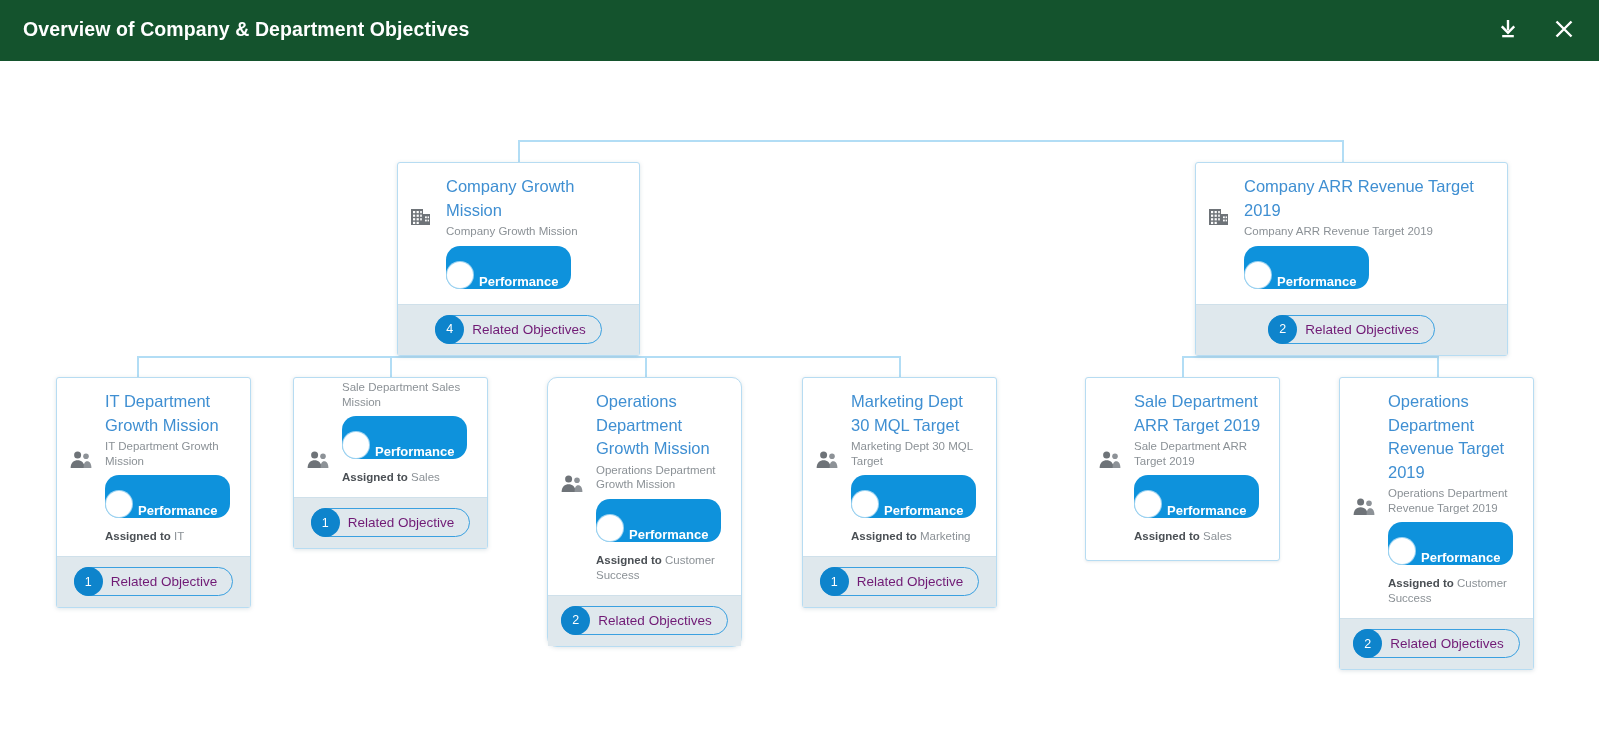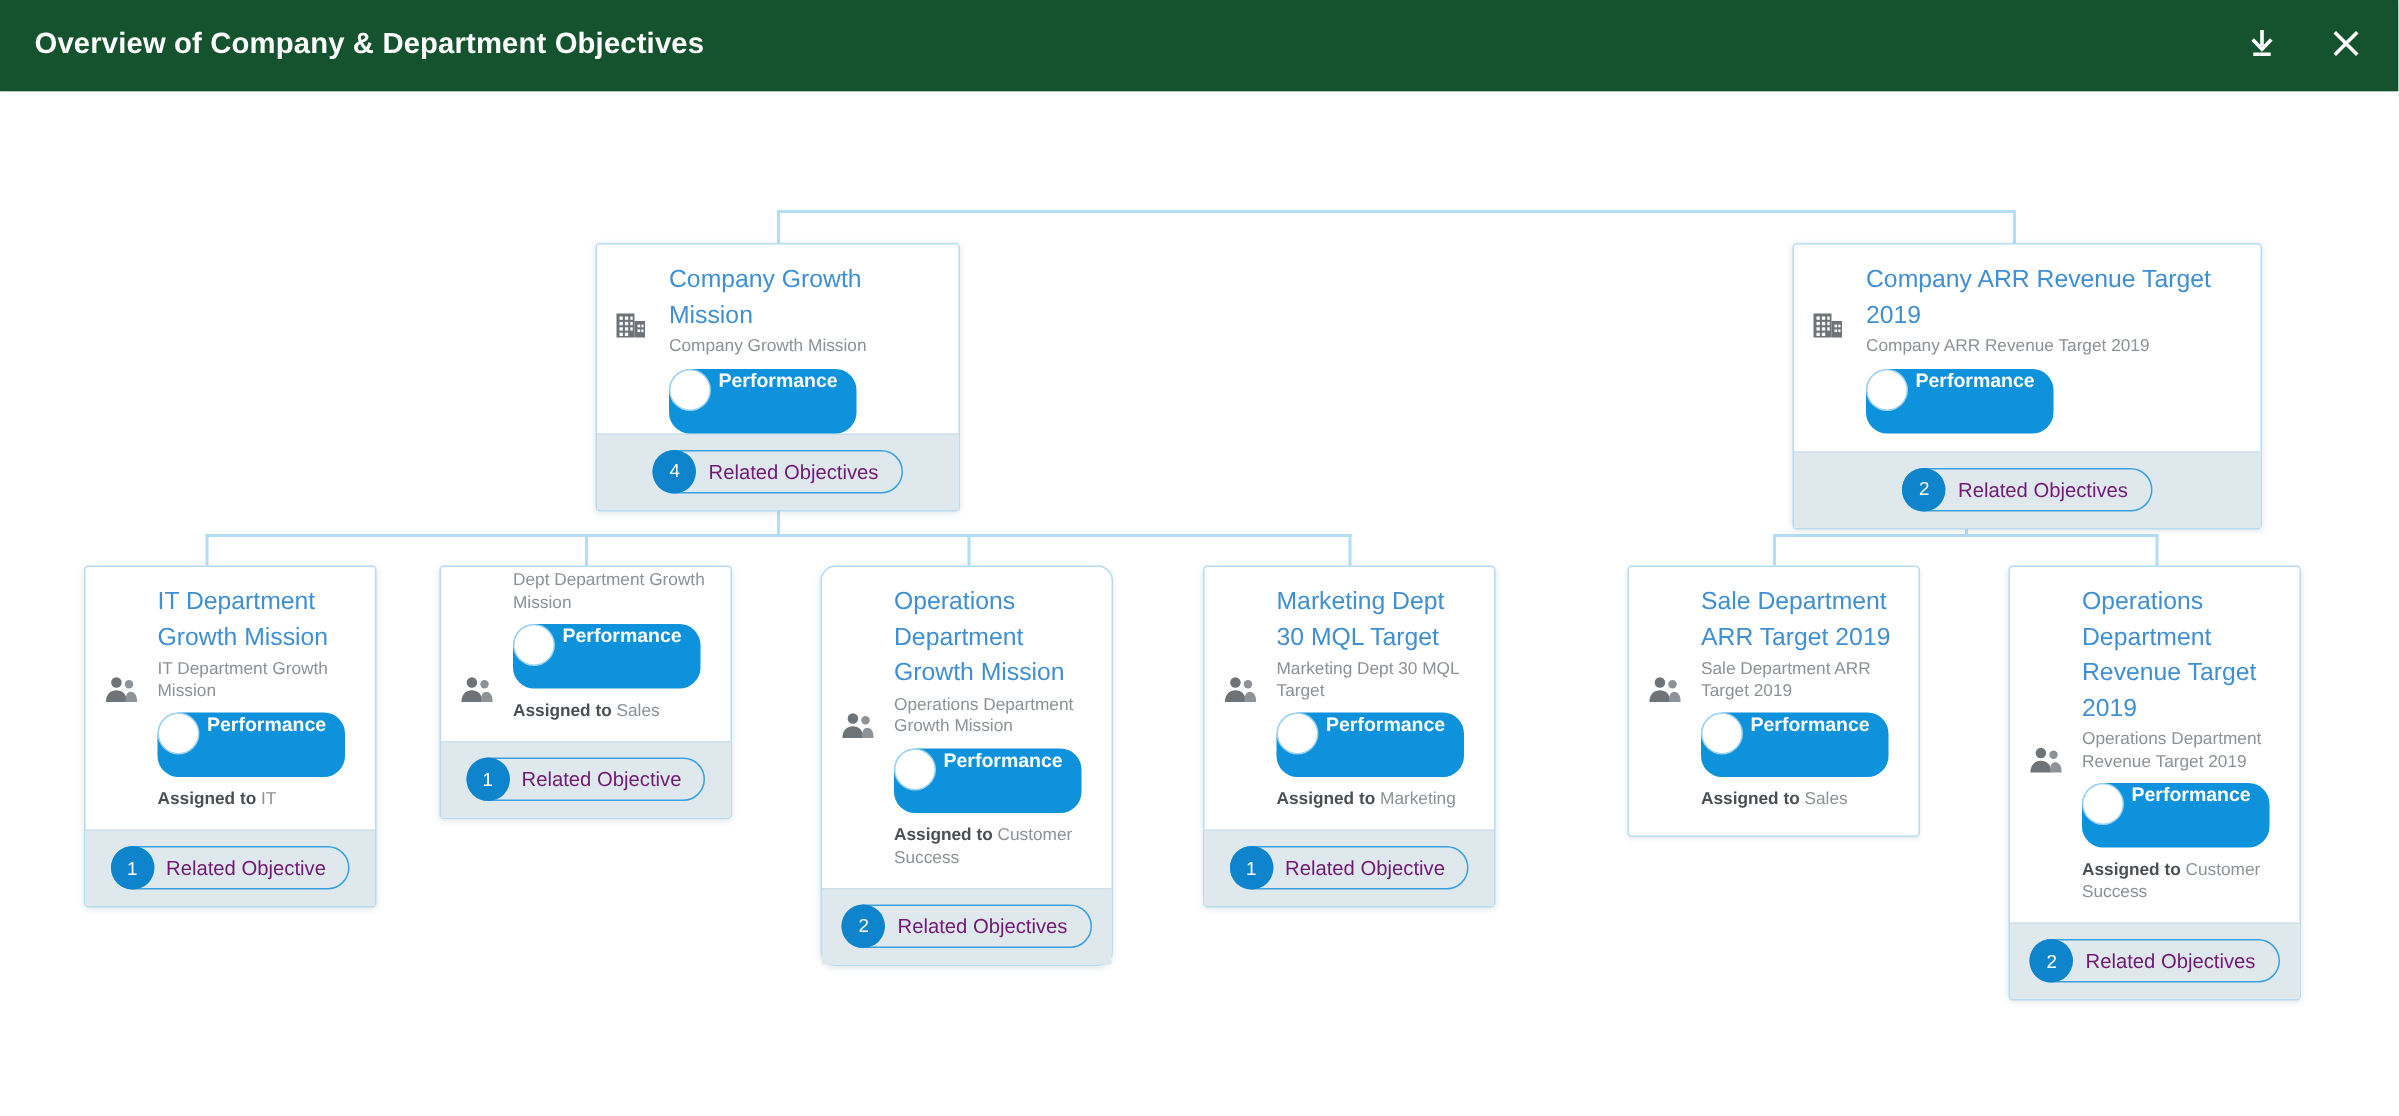"Company Growth Mission" div.card-body { padding-bottom: none -> 12px }
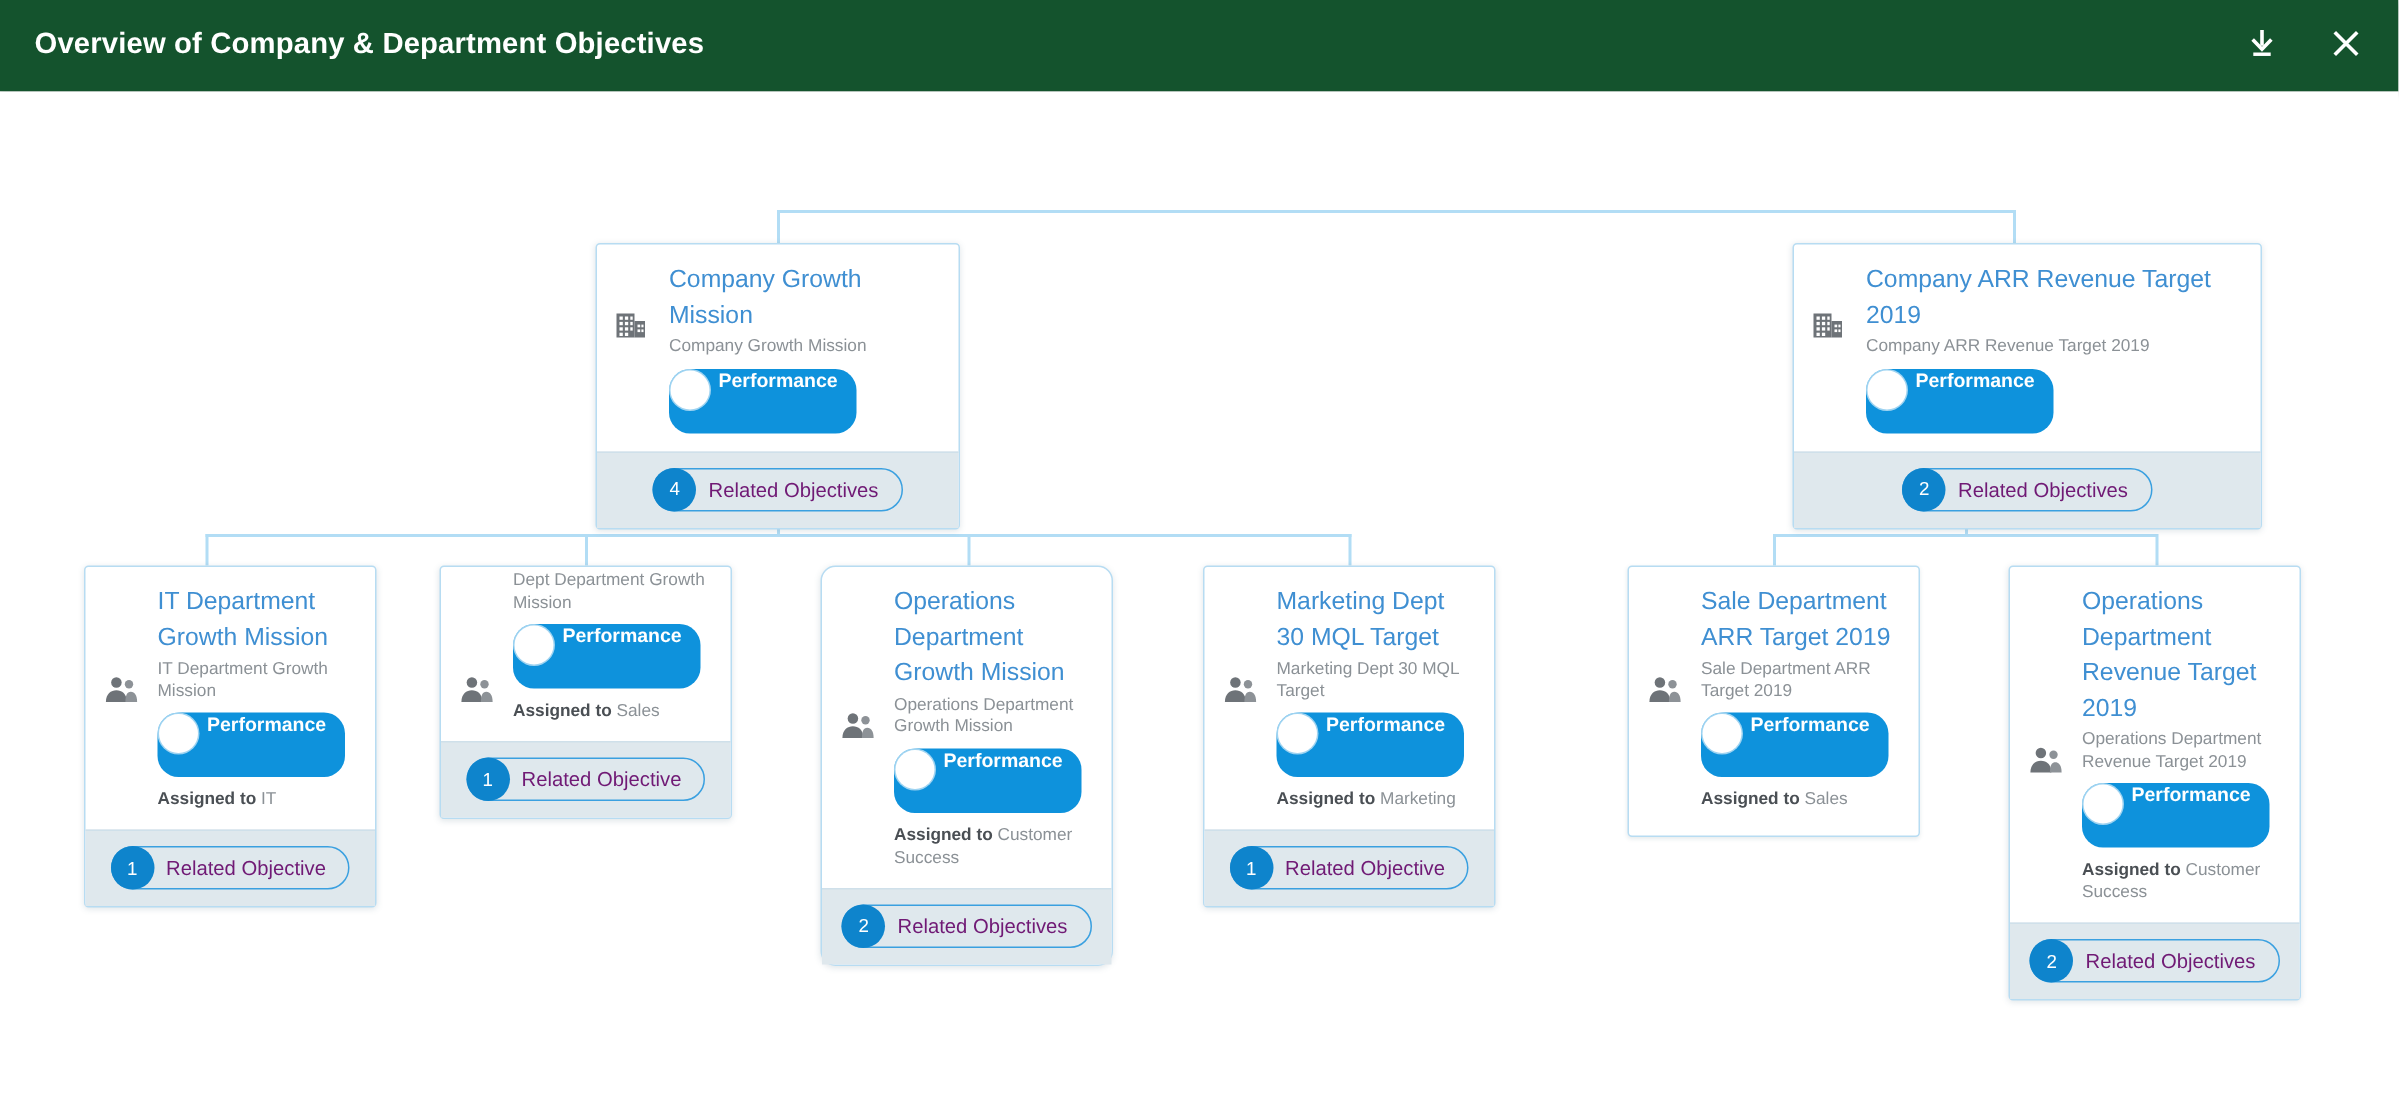"Performance" .toggle { align-items: flex-start -> flex-end }
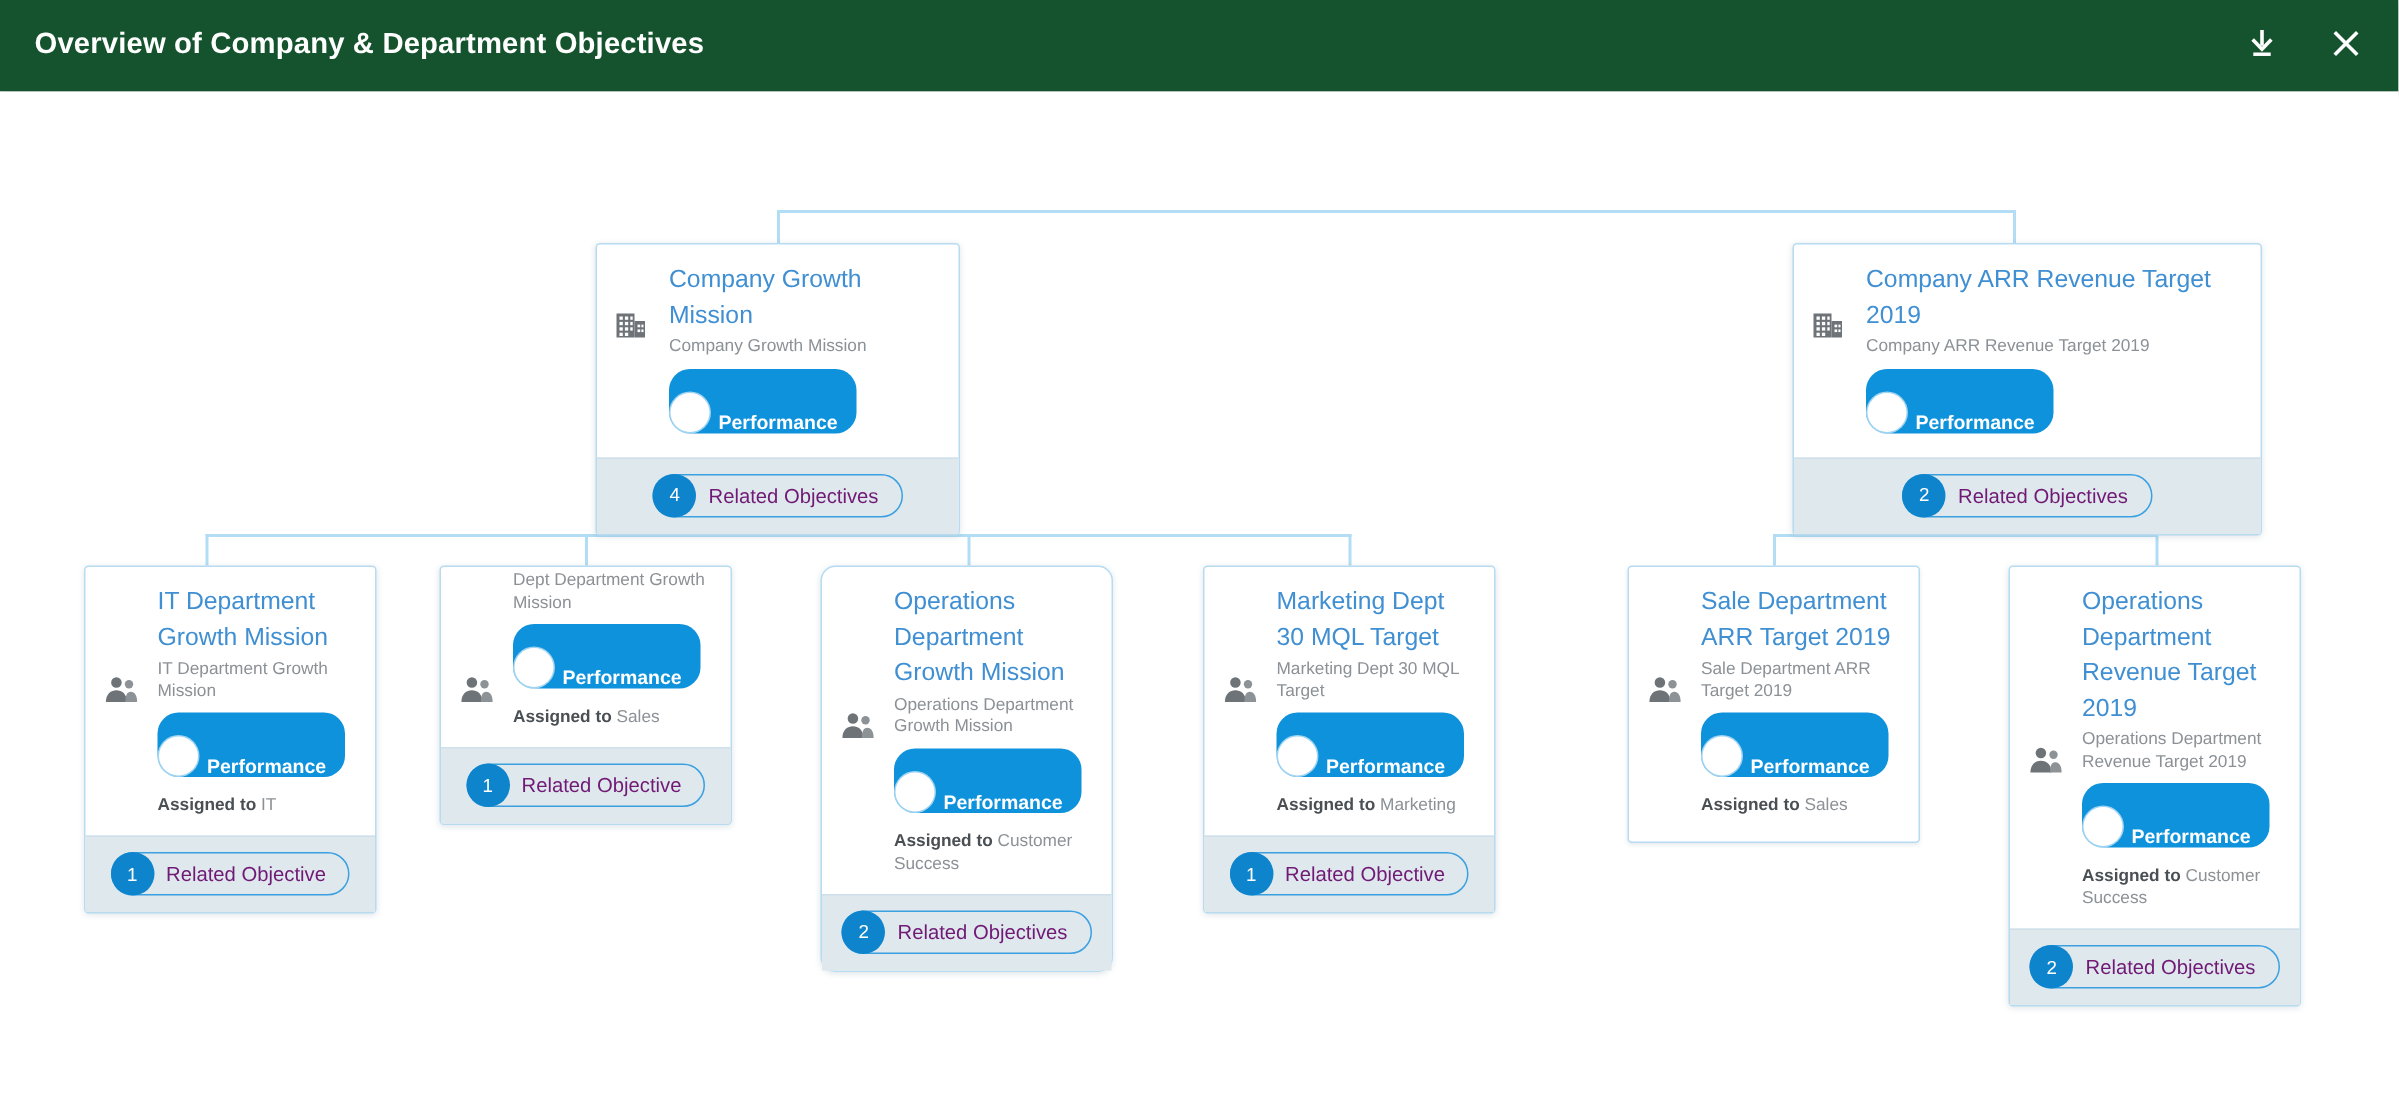"Dept Department Growth Mission" div.card-sub { text: Dept Department Growth -> Sale Department Sales }
